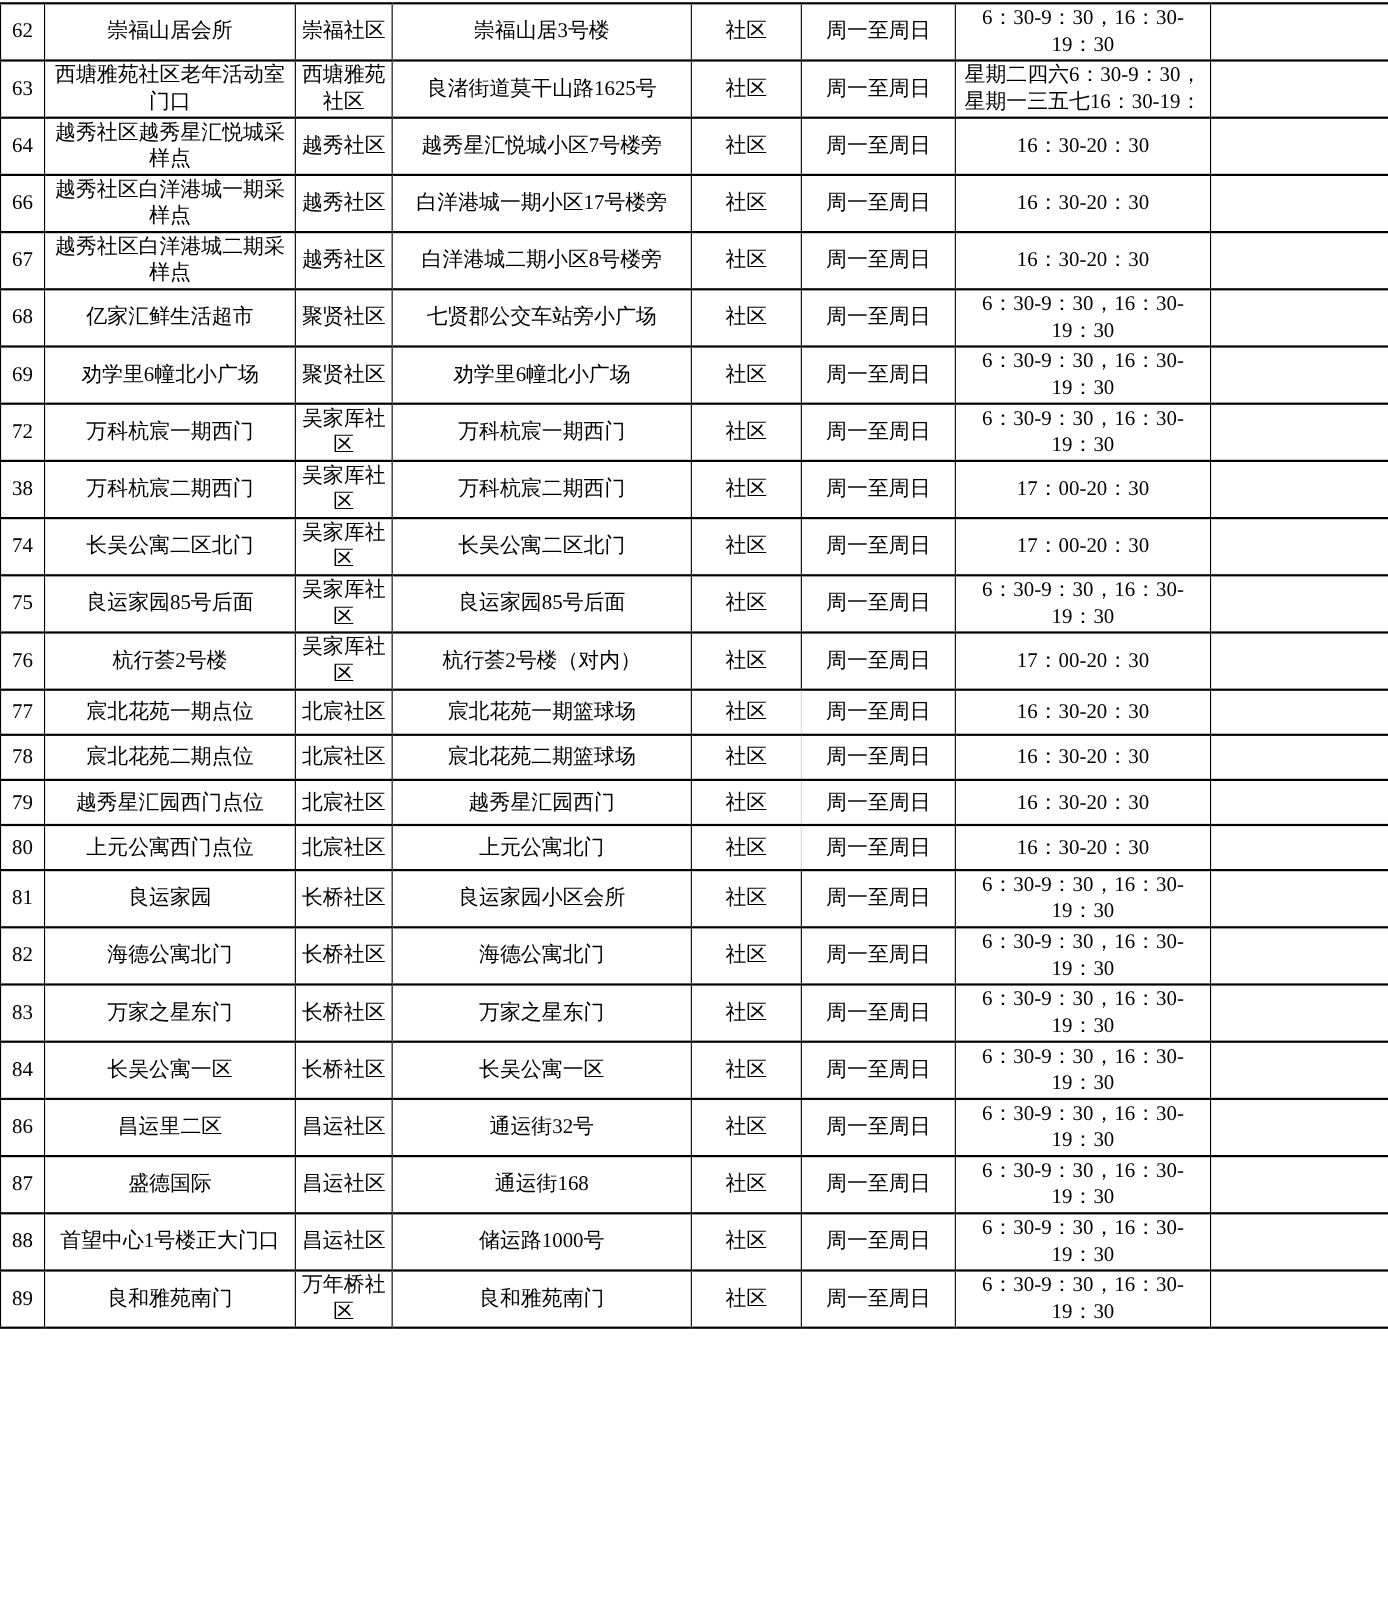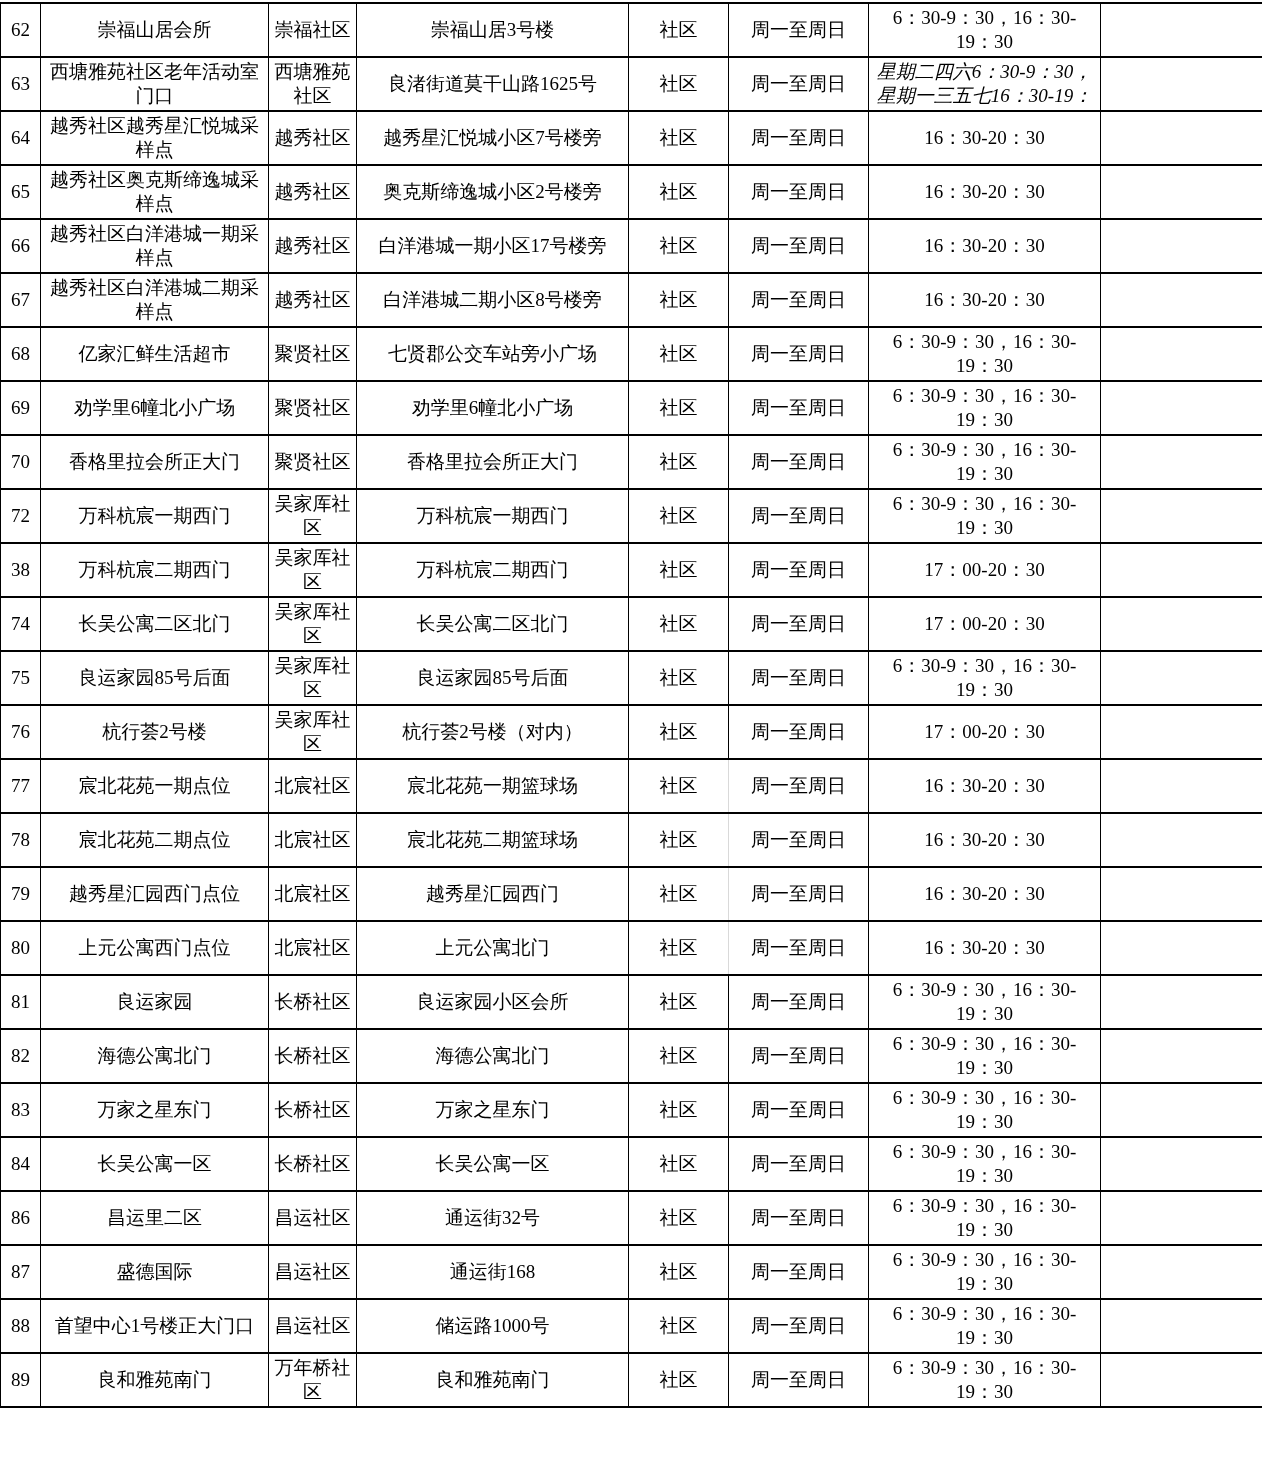"星期二四六6：30-9：30，" td.c-hours.clip { font-style: italic -> none }
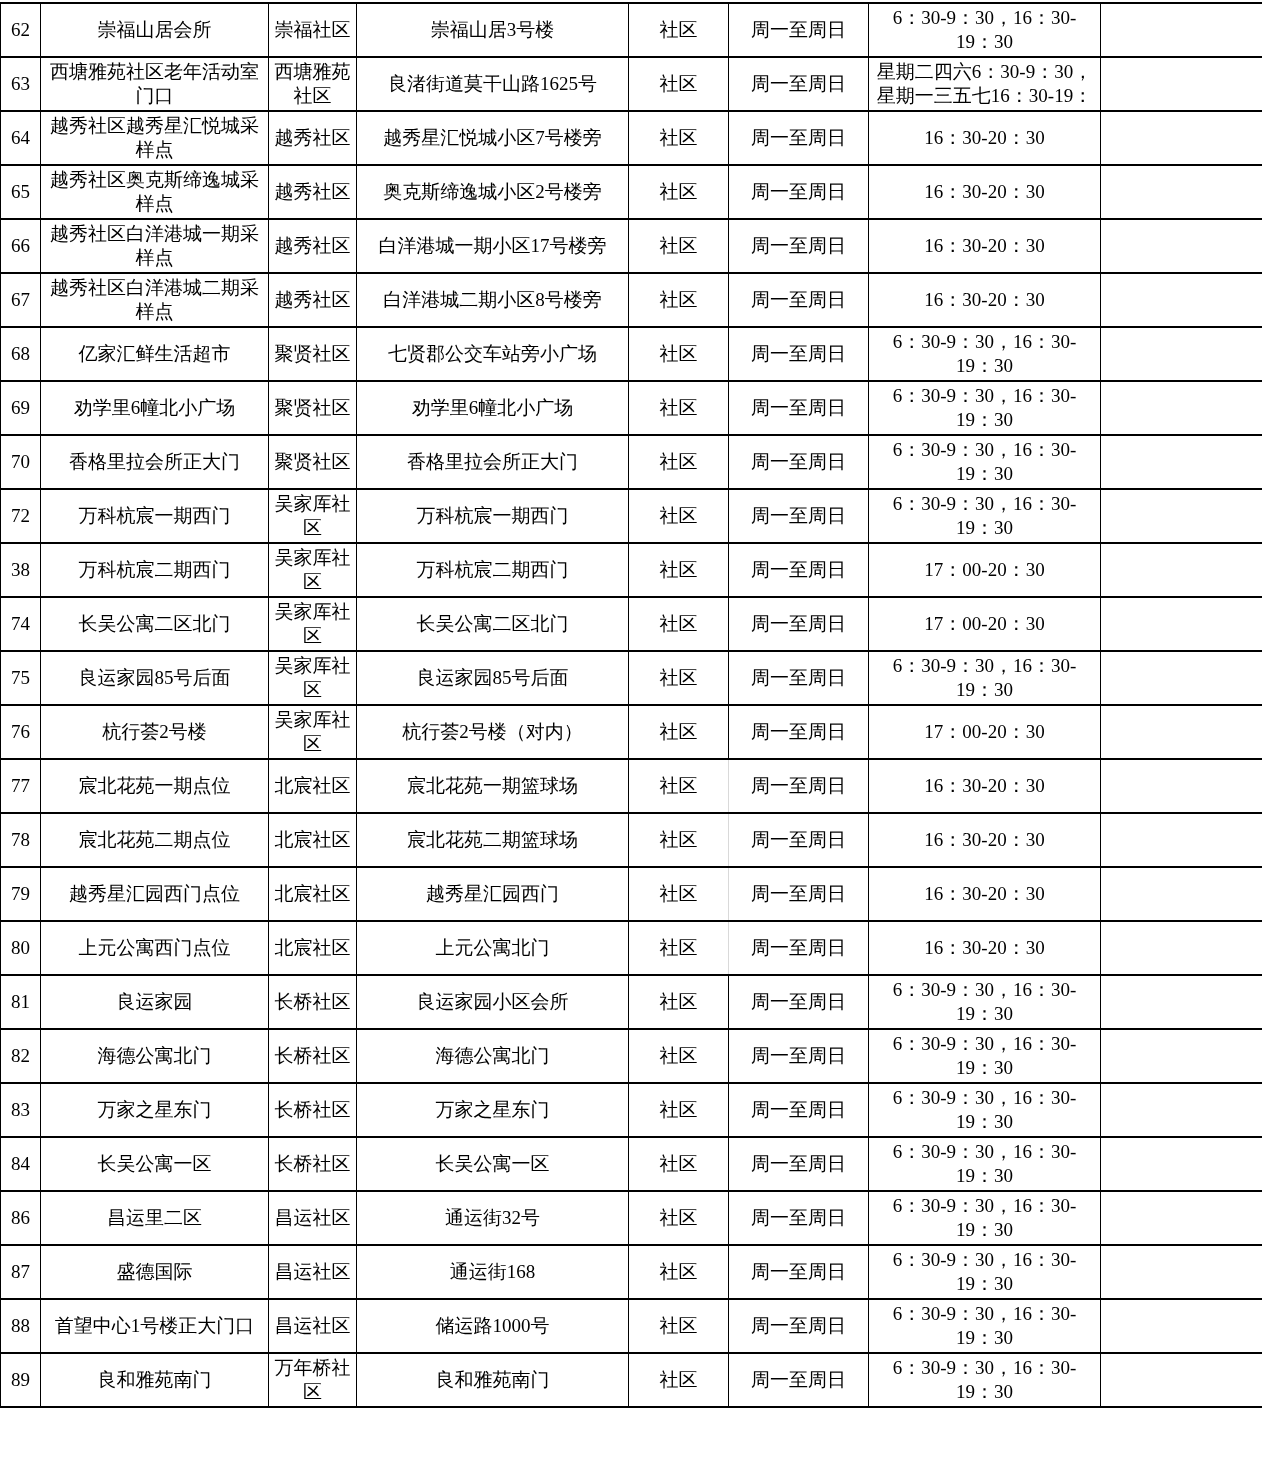"65" tr { html: <tr> <td>65</td> <td>越秀社区奥克斯缔逸城采样点</td> <td>越秀社区</td> <td>奥克斯缔逸城小区2号楼旁</td> <td>社区</td> <td>周一至周日</td> <td>16：30-20：30</td> <td></td> </tr> -> none }
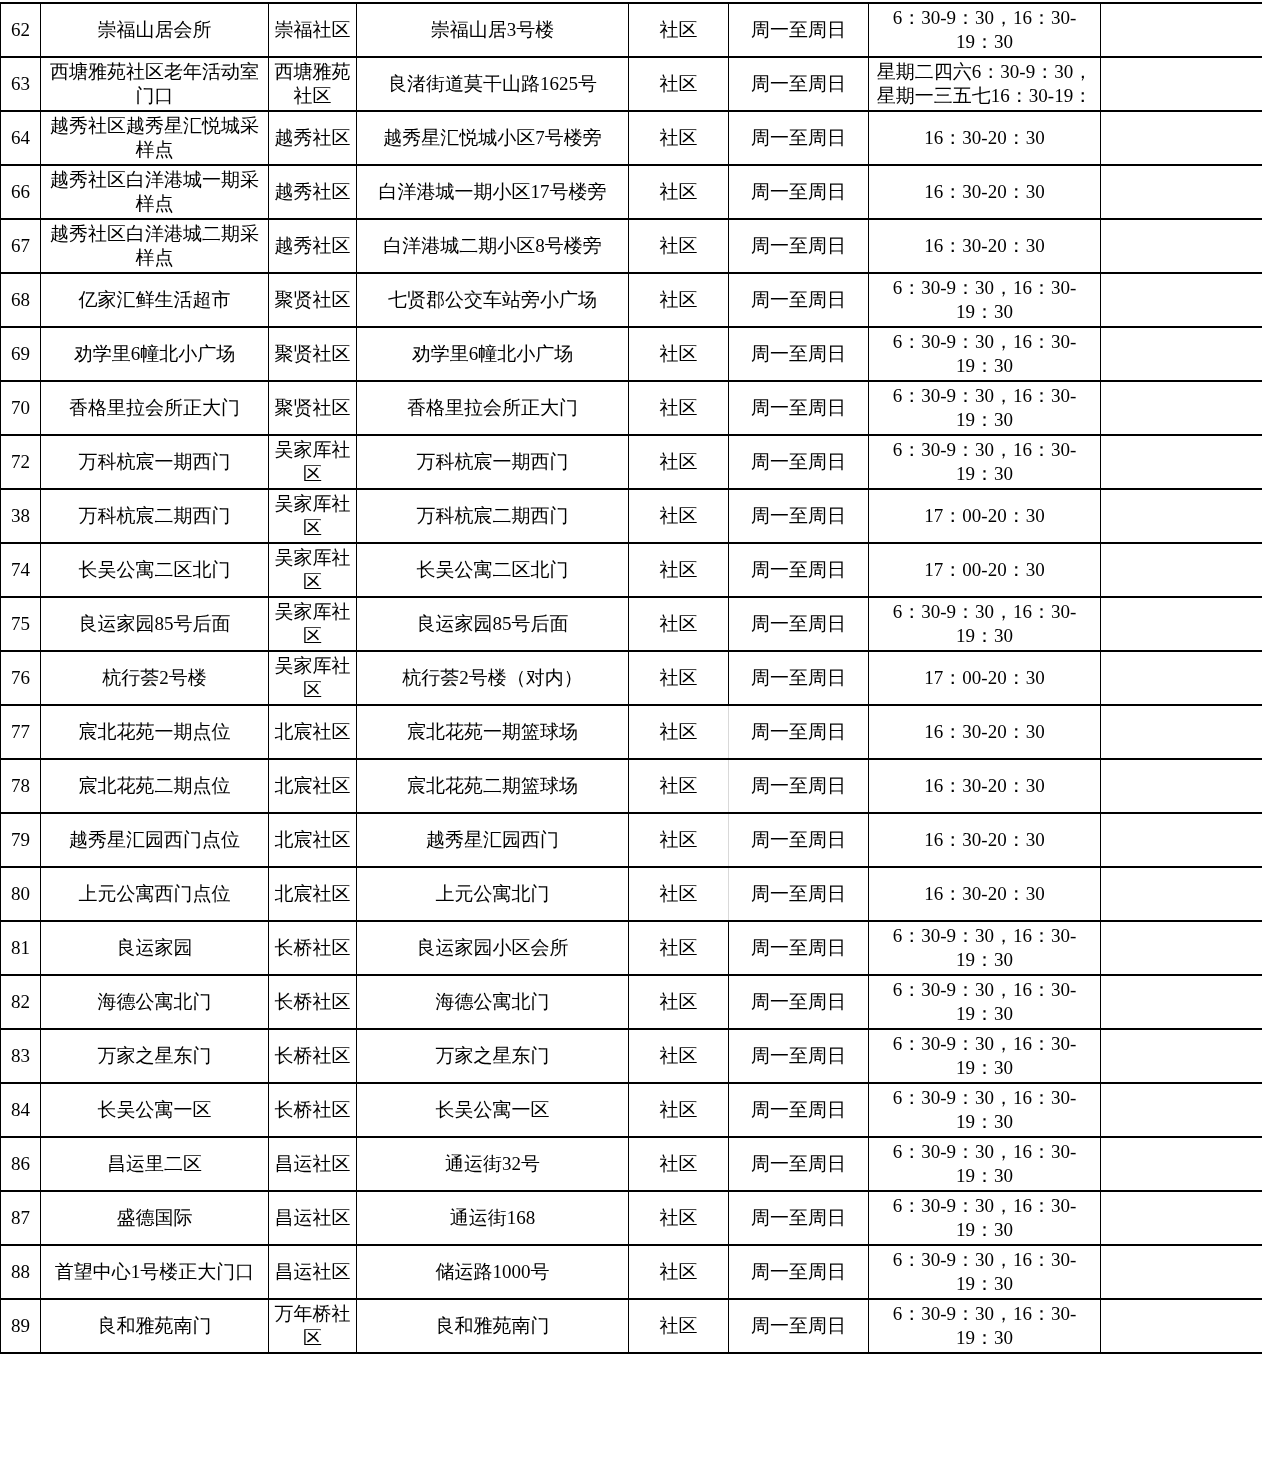"70" tr { html: <tr> <td>70</td> <td>香格里拉会所正大门</td> <td>聚贤社区</td> <td>香格里拉会所正大门</td> <td>社区</td> <td>周一至周日</td> <td>6：30-9：30，16：30- 19：30</td> <td></td> </tr> -> none }
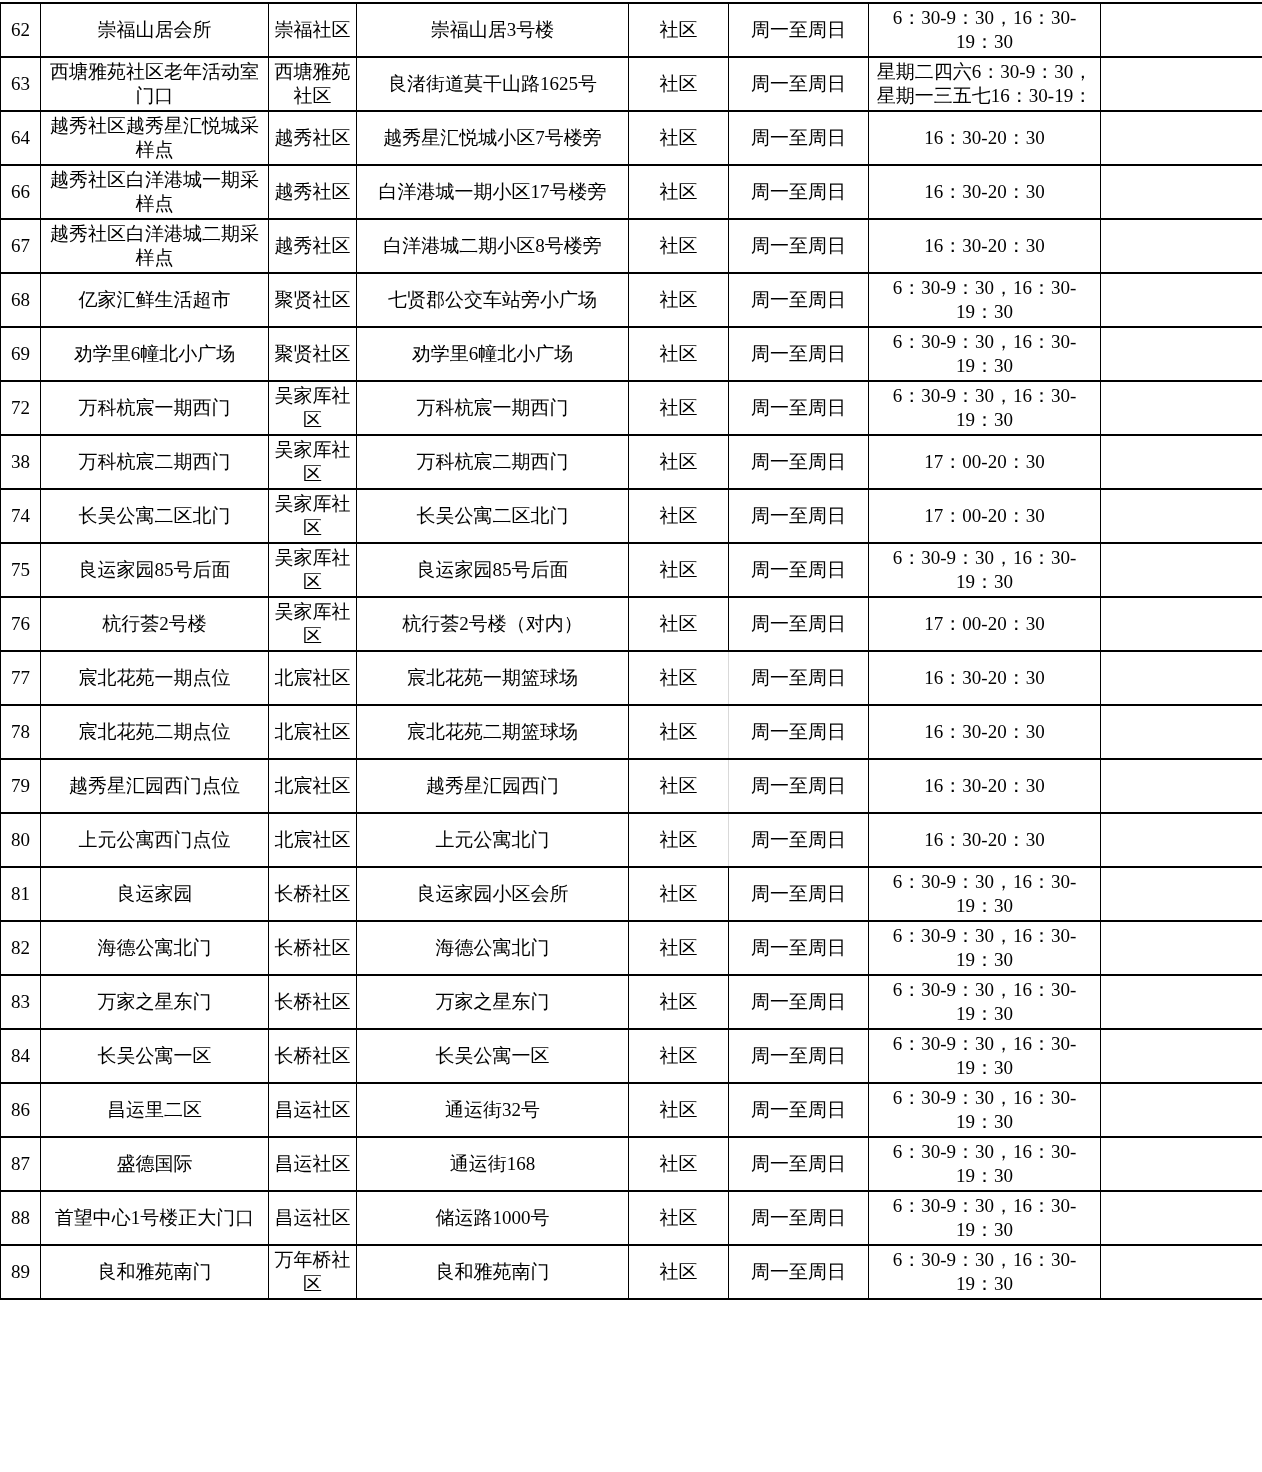"77" table.sites tr { height: 54px -> 41px }
